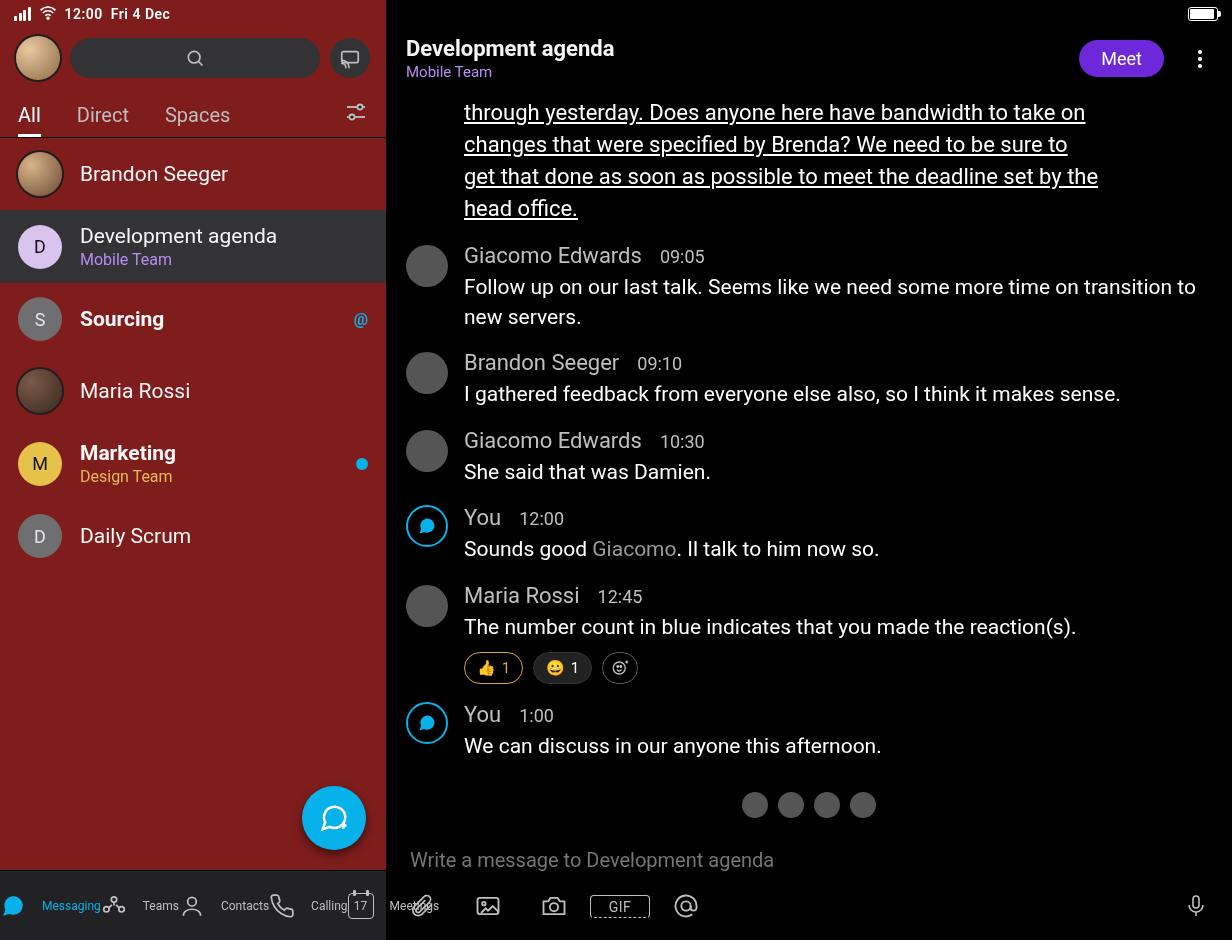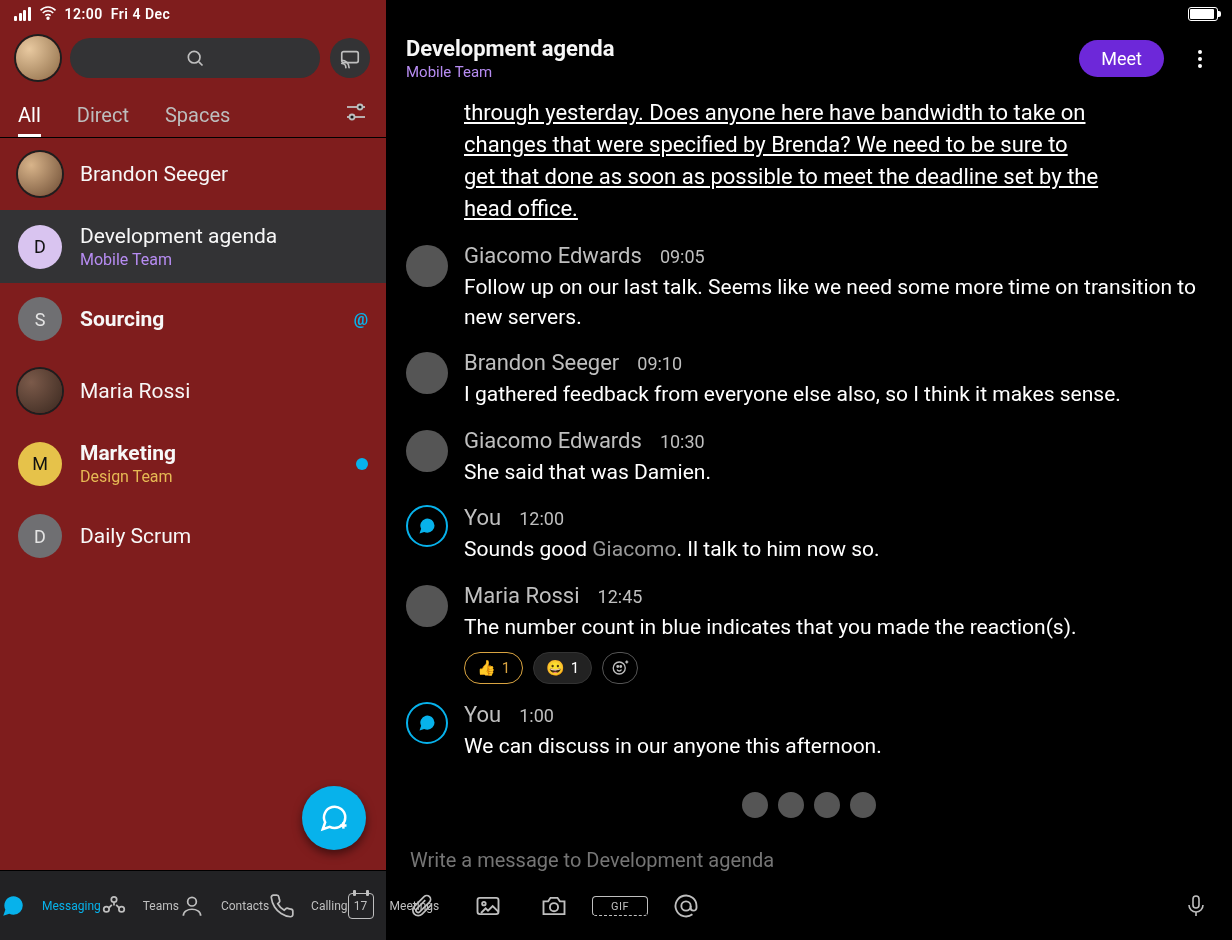"GIF" .gif-box { font-size: 11px -> 14px }
